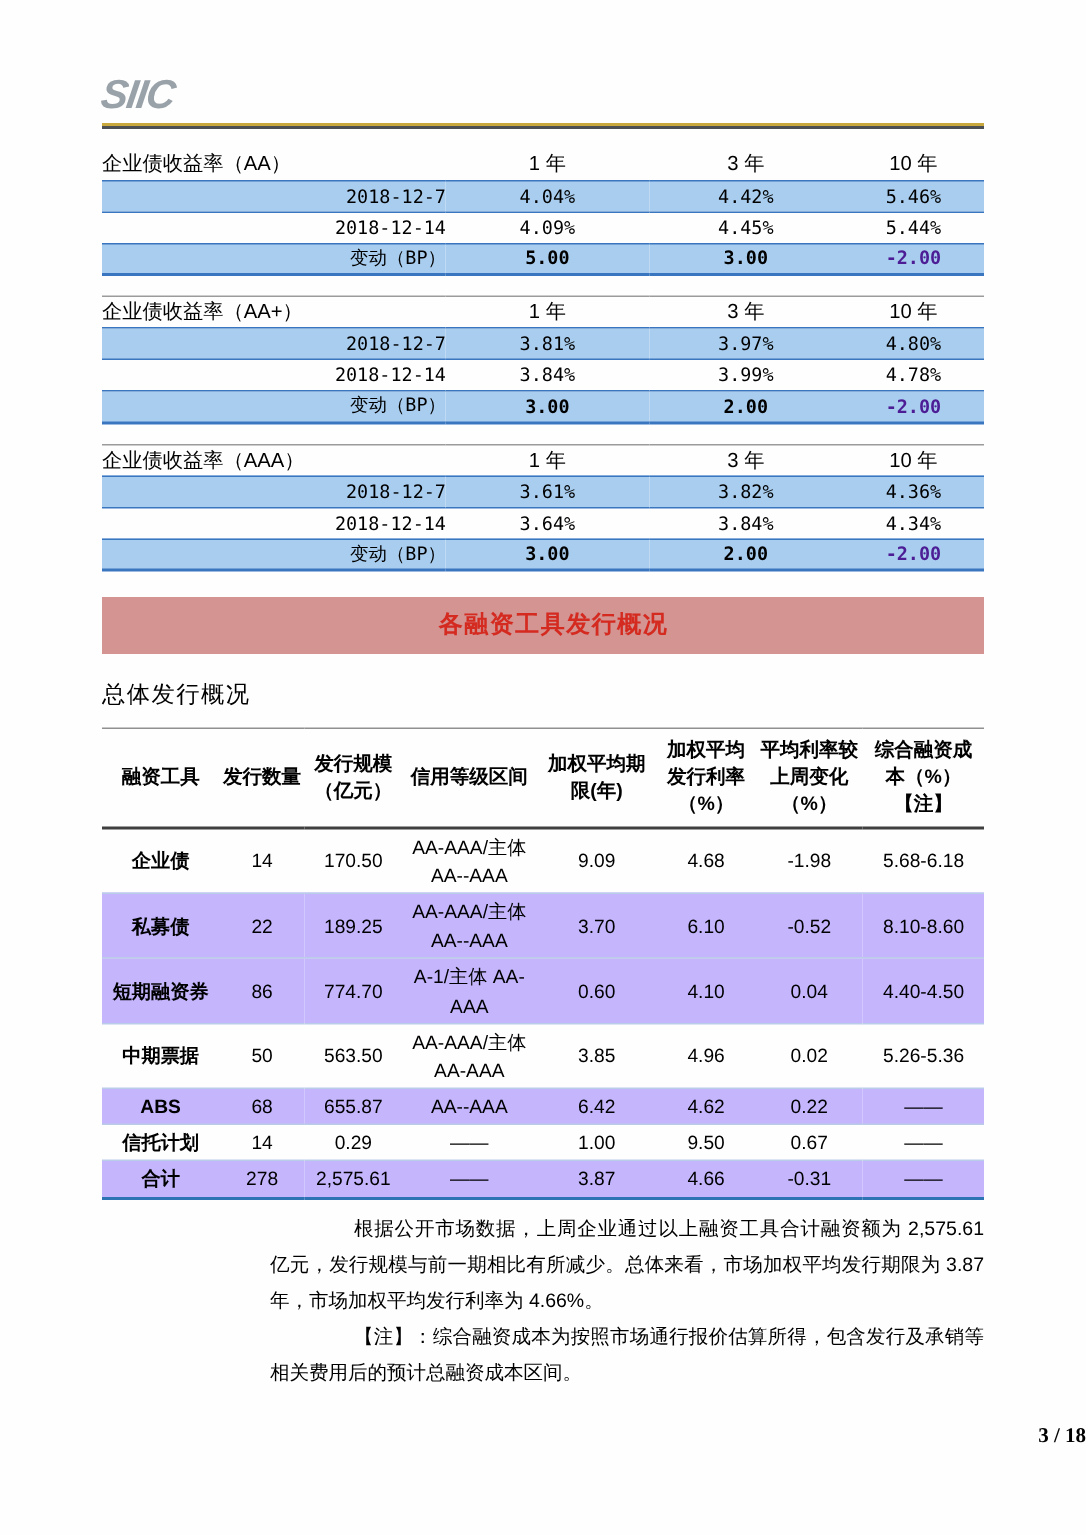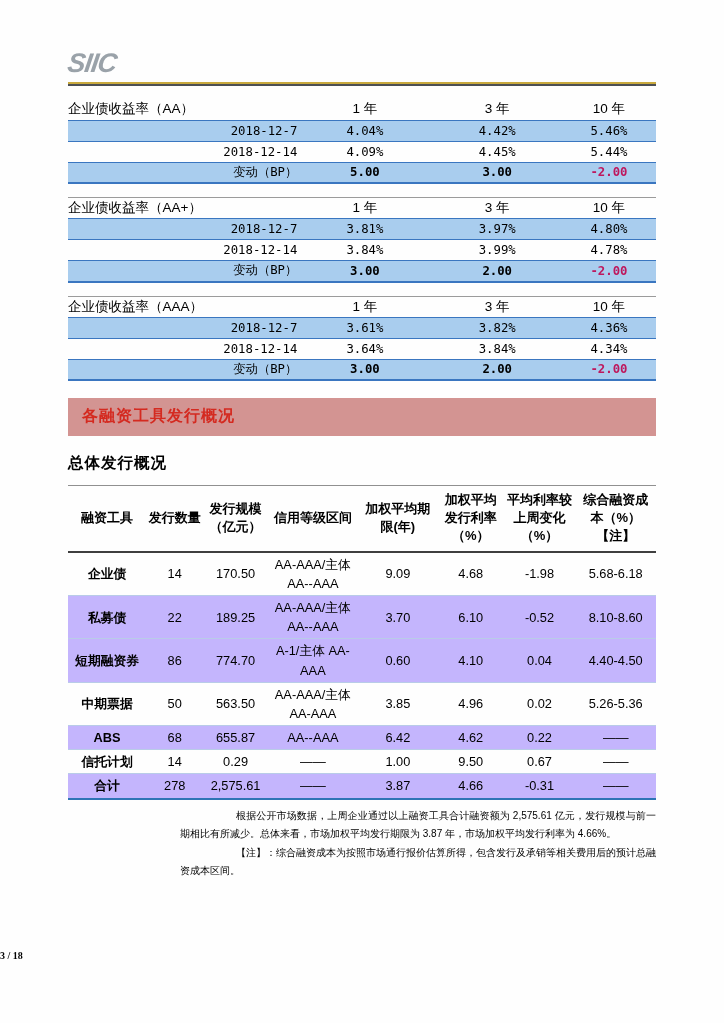"-2.00" .green { color: #be185d -> #4c1d95 }
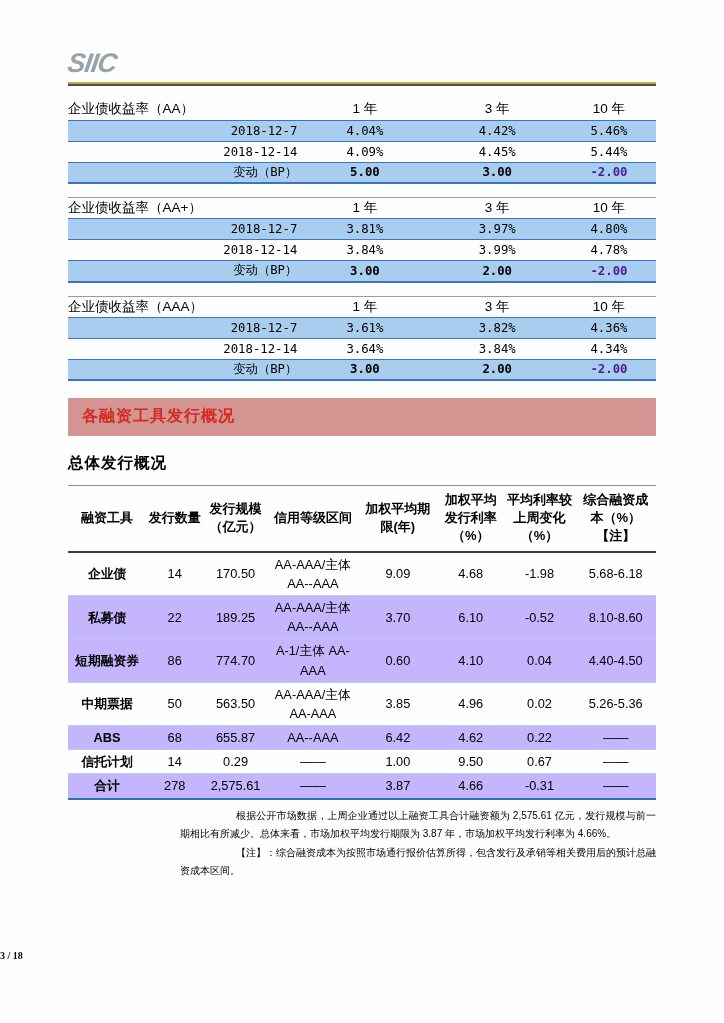"各融资工具发行概况" .banner { text-align: none -> center }
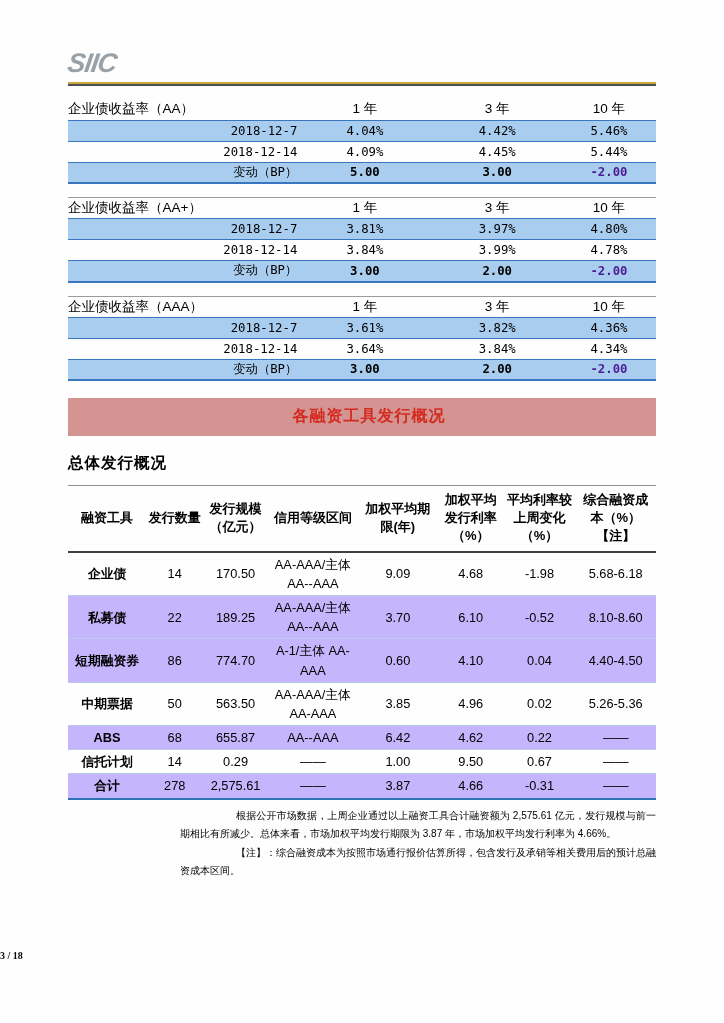"总体发行概况" .subheading { font-weight: bold -> normal }
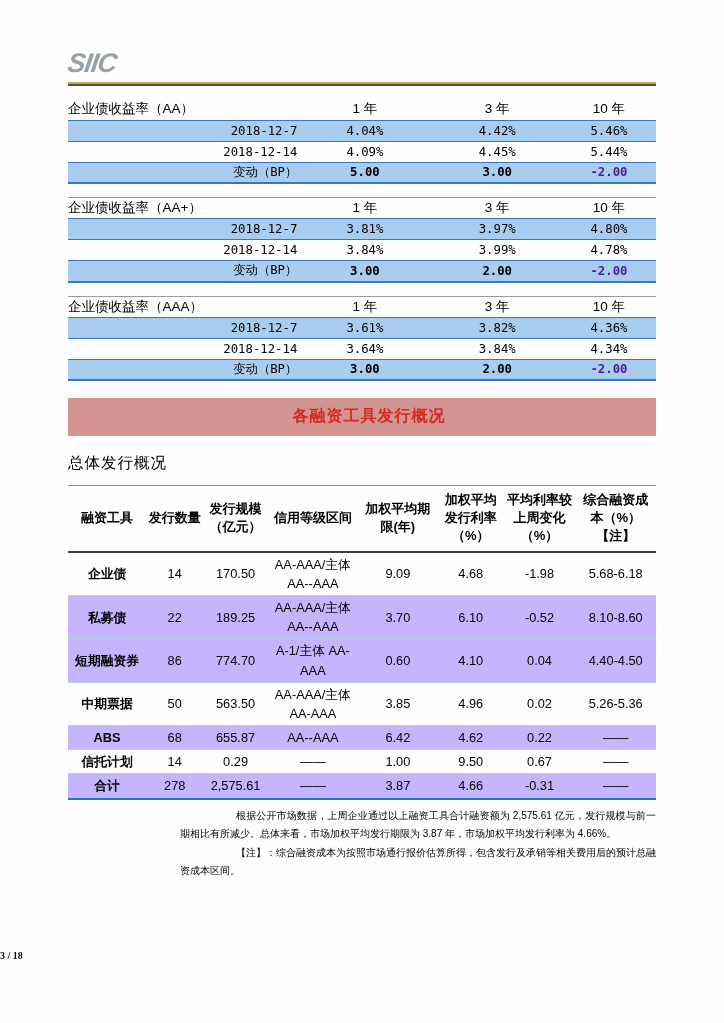"根据公开市场数据，上周企业通过以上融资工具合计融资额为 2,575.61" .notes { font-size: 10px -> 13px }
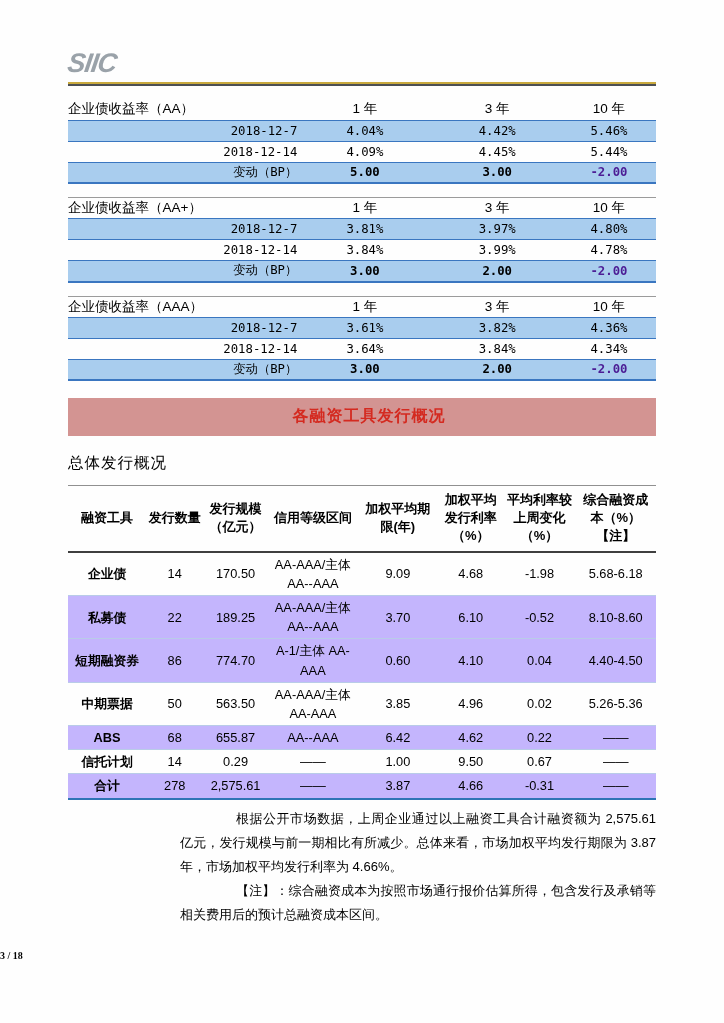"3 / 18" .pagenum { font-size: 10px -> 14px; text-align: left -> right }
